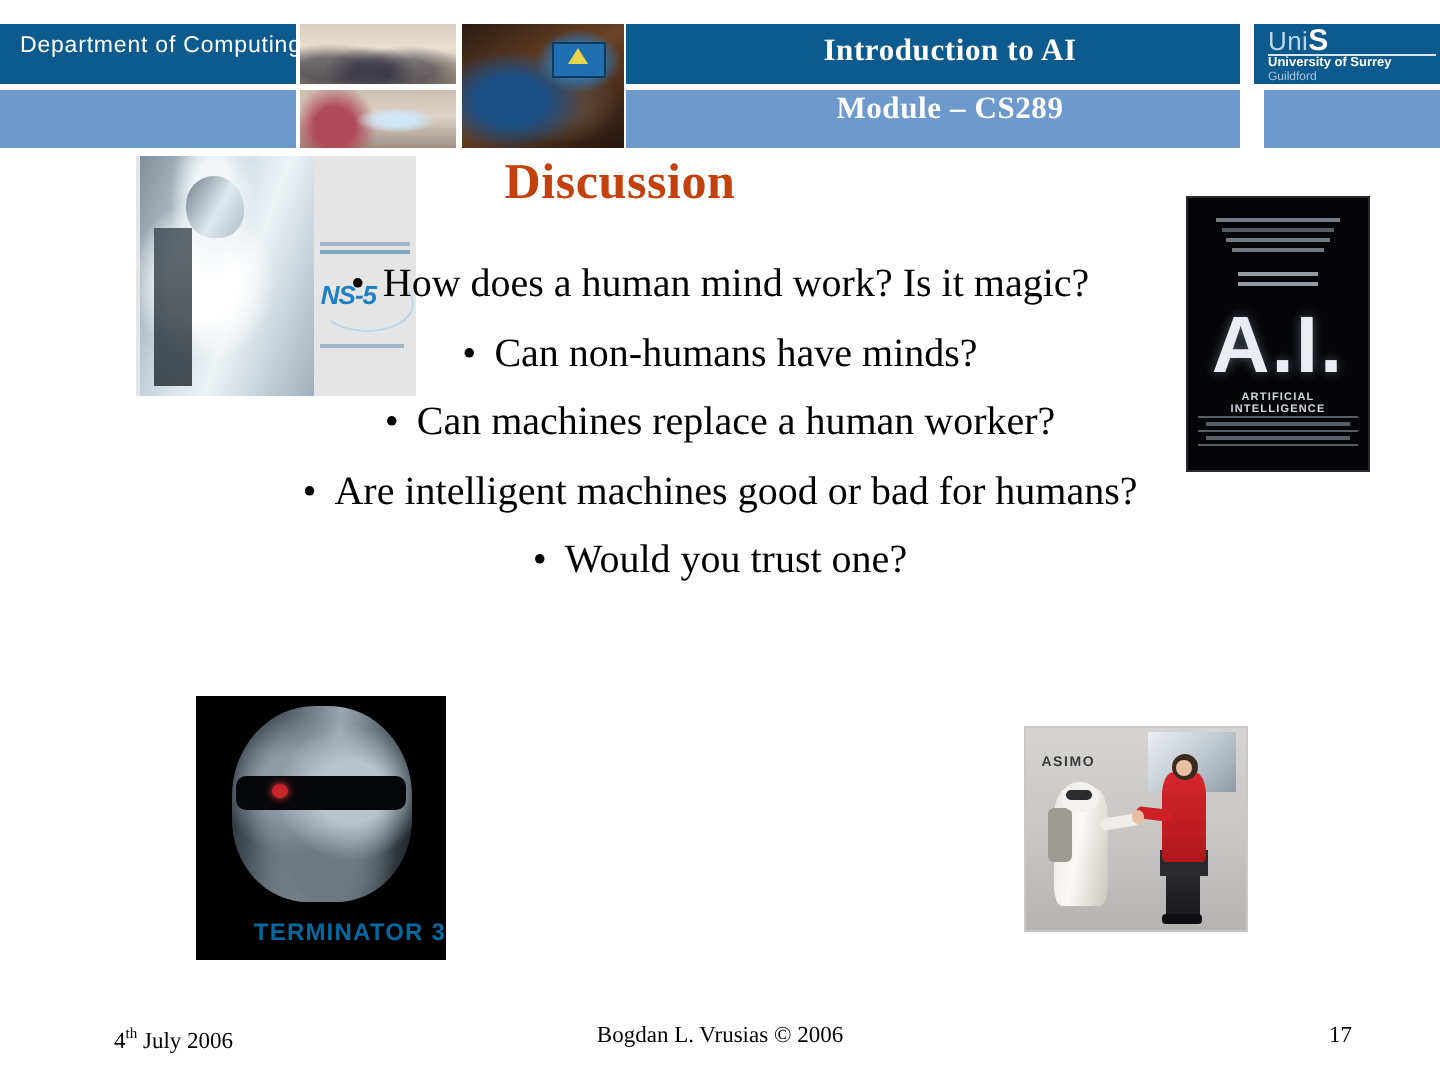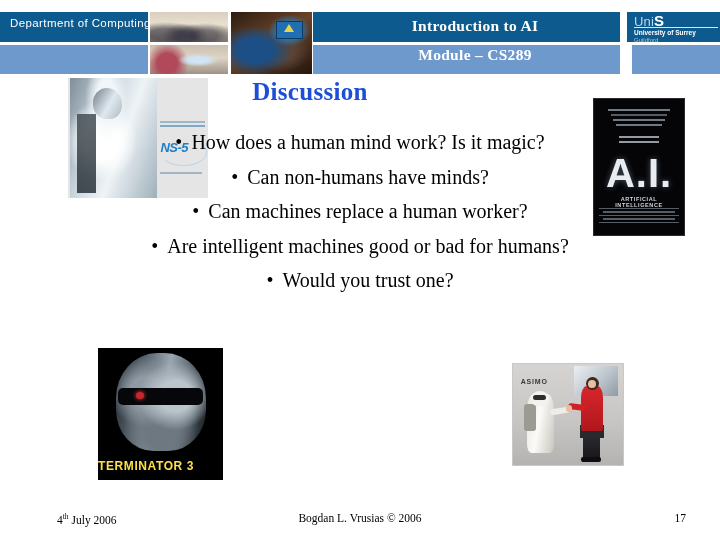"Discussion" .slide-title { color: #1d4ed8 -> #c2410c }
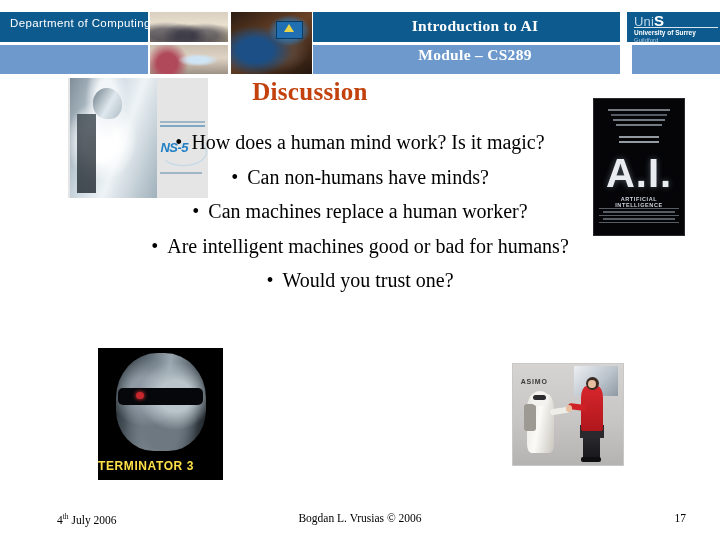"TERMINATOR 3" .t3-title { color: #fde047 -> #0369a1; text-align: left -> right }
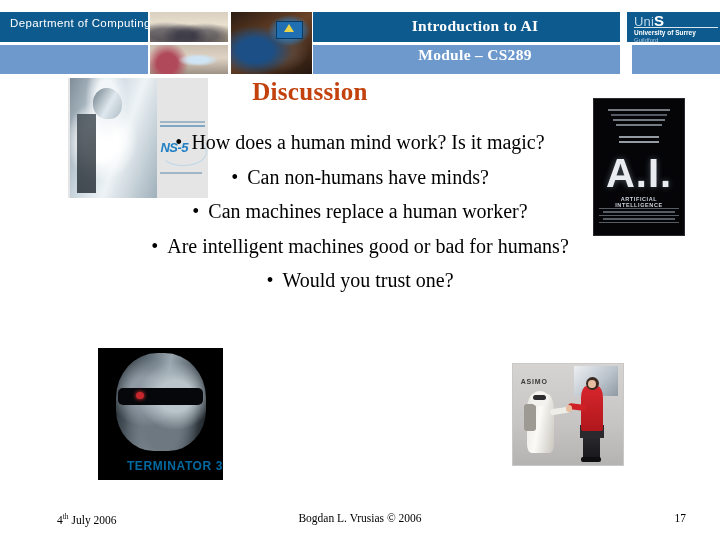"17" .foot-page { right: 34px -> 44px }
